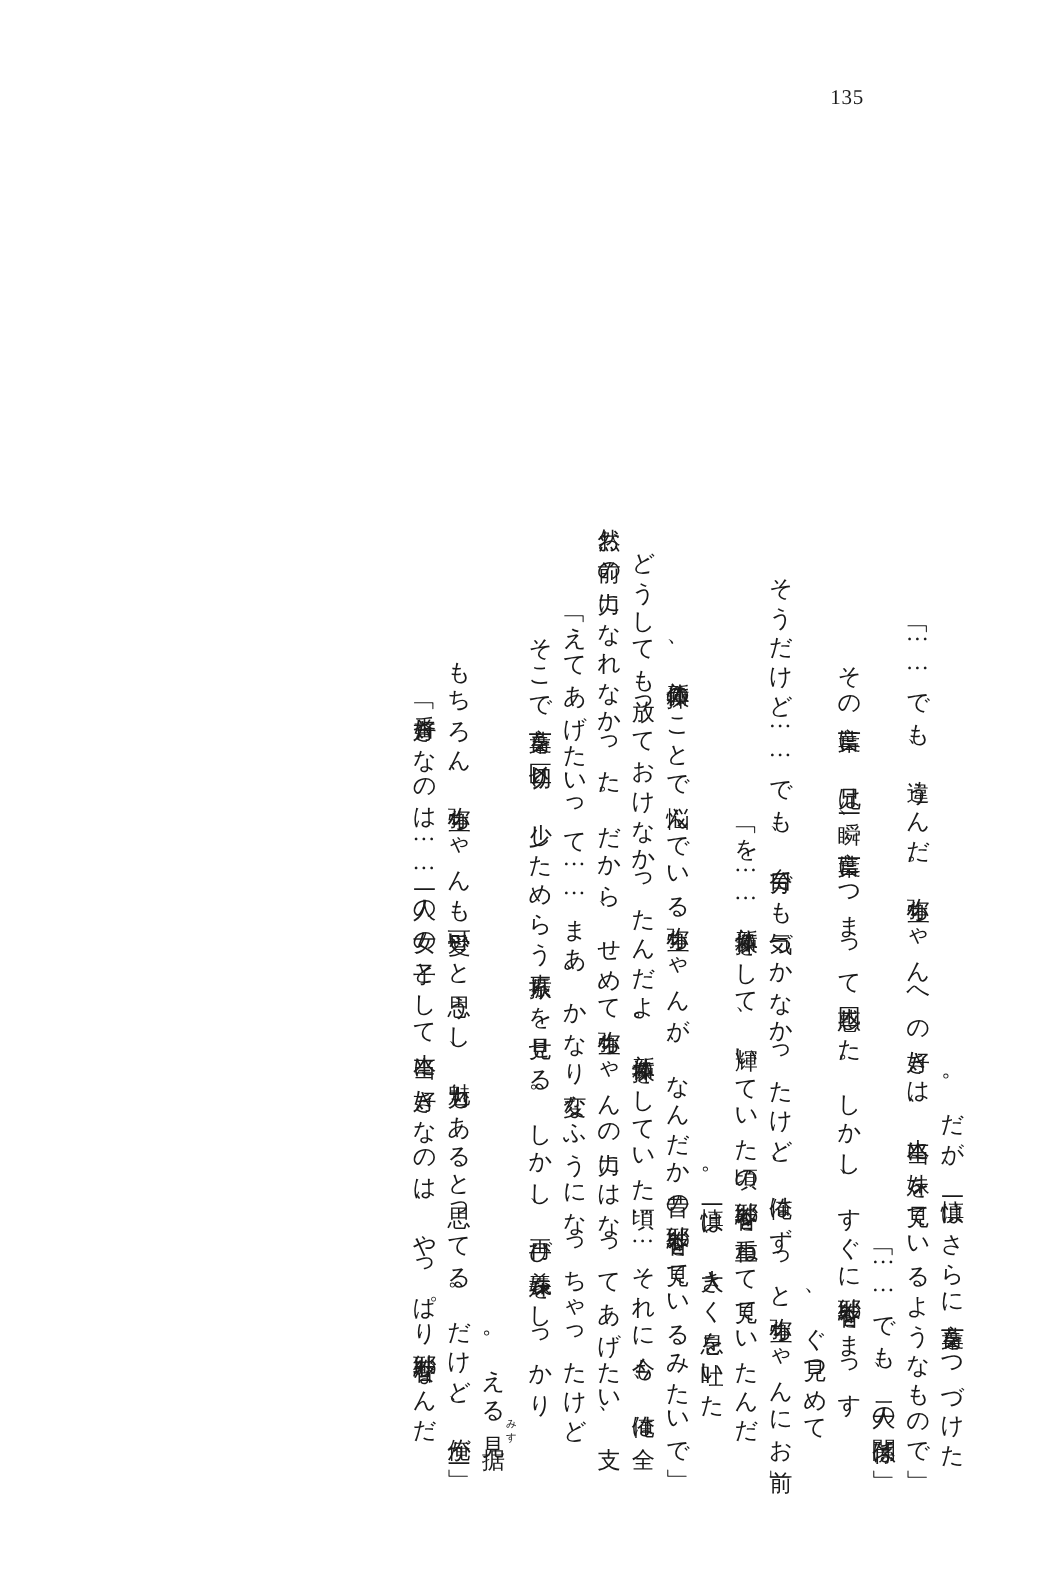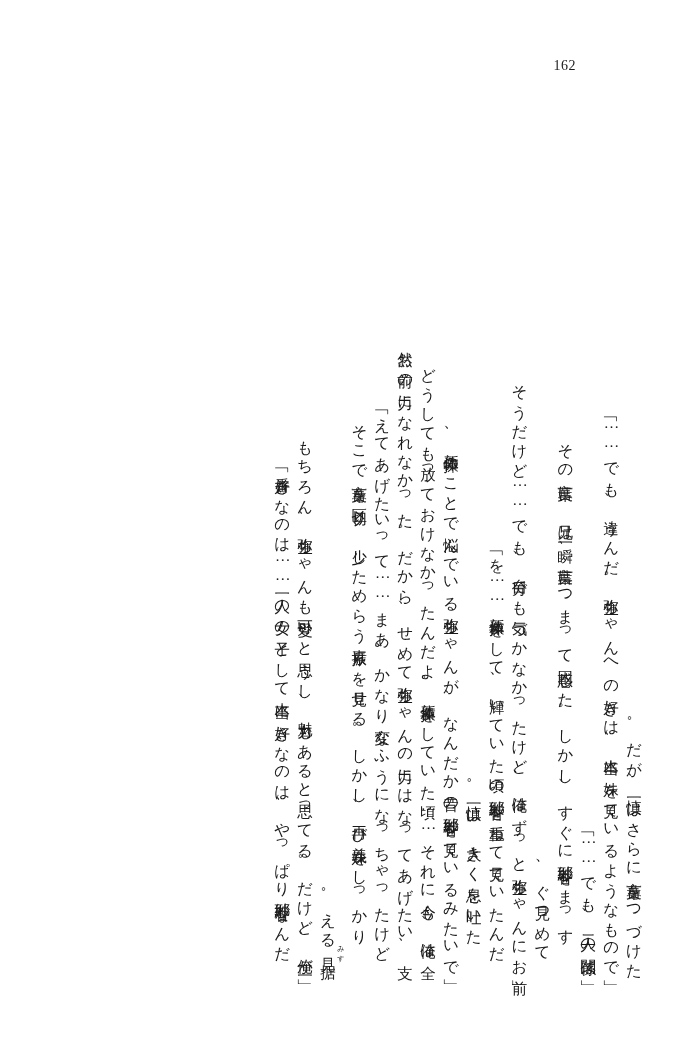"162" div.page-number { text: 162 -> 135 }
